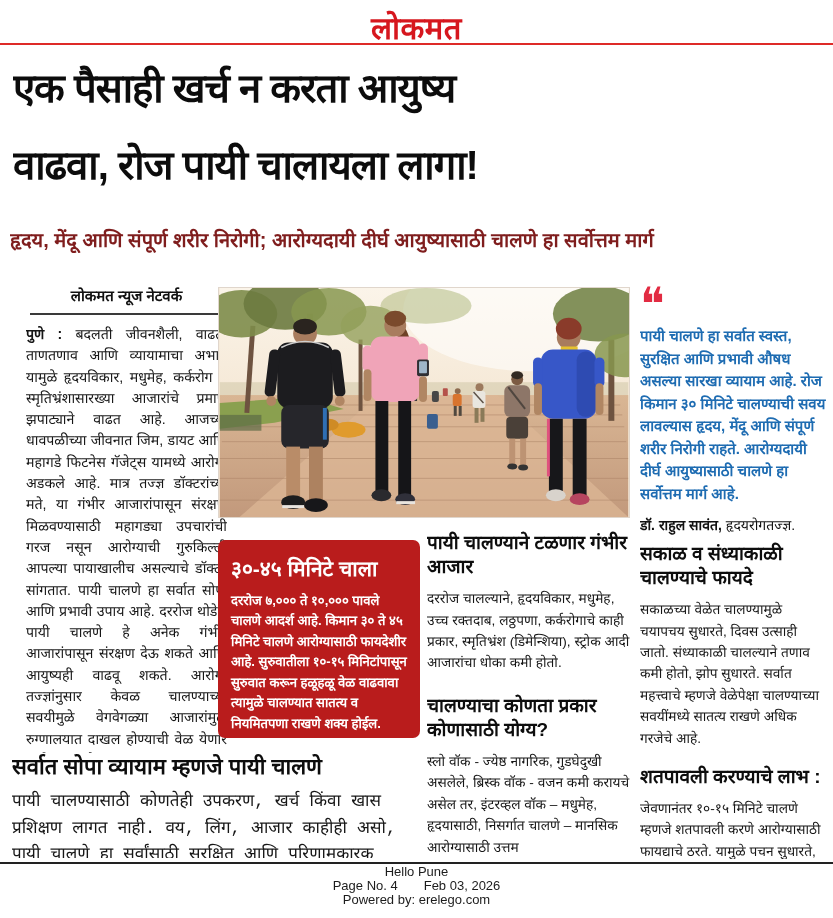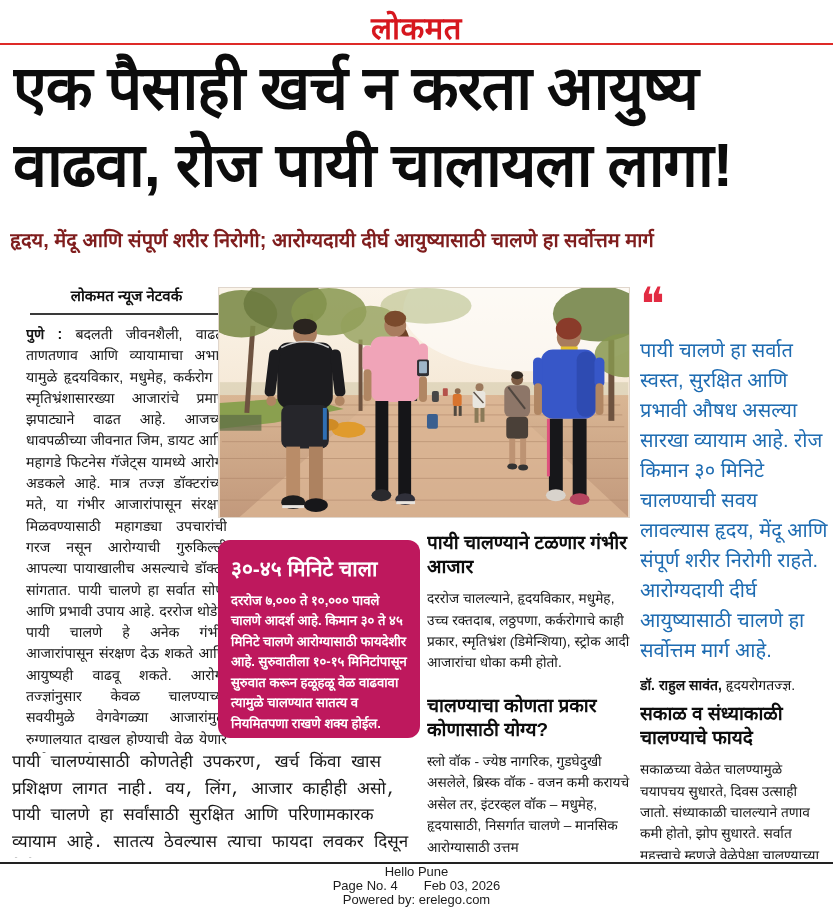"एक पैसाही खर्च न करता" .headline { font-size: 61px -> 40px }
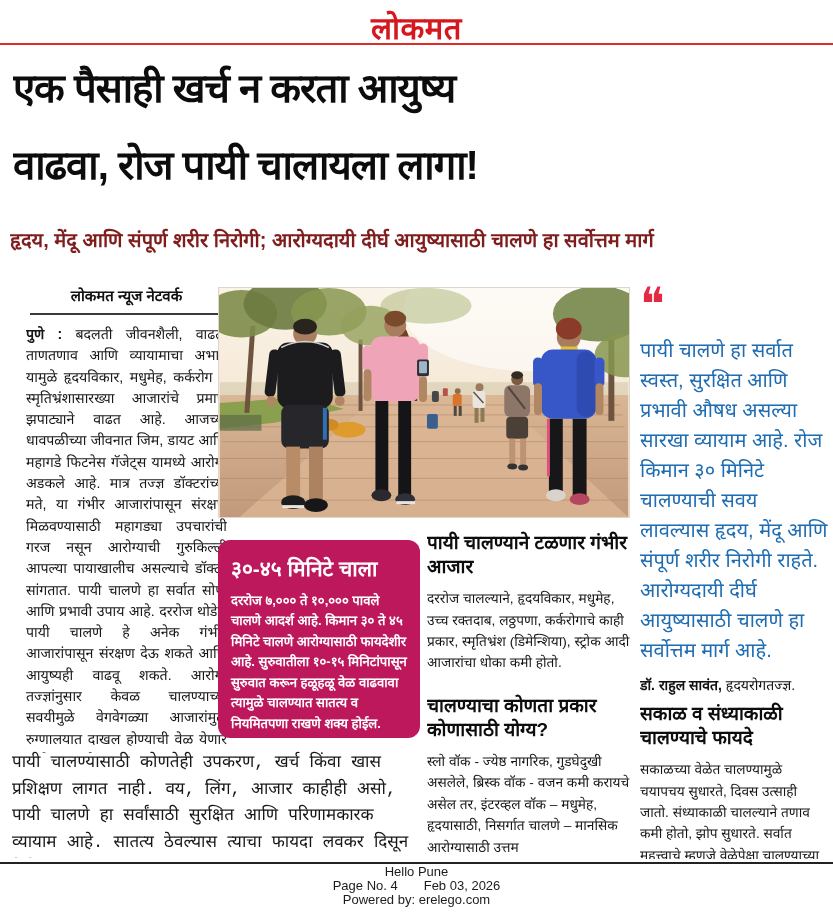"पायी चालणे हा सर्वात स्वस्त," .quote-text { font-size: 20px -> 15px; font-weight: 400 -> 700; margin: 12px 0 10px -> 2px 0 10px }
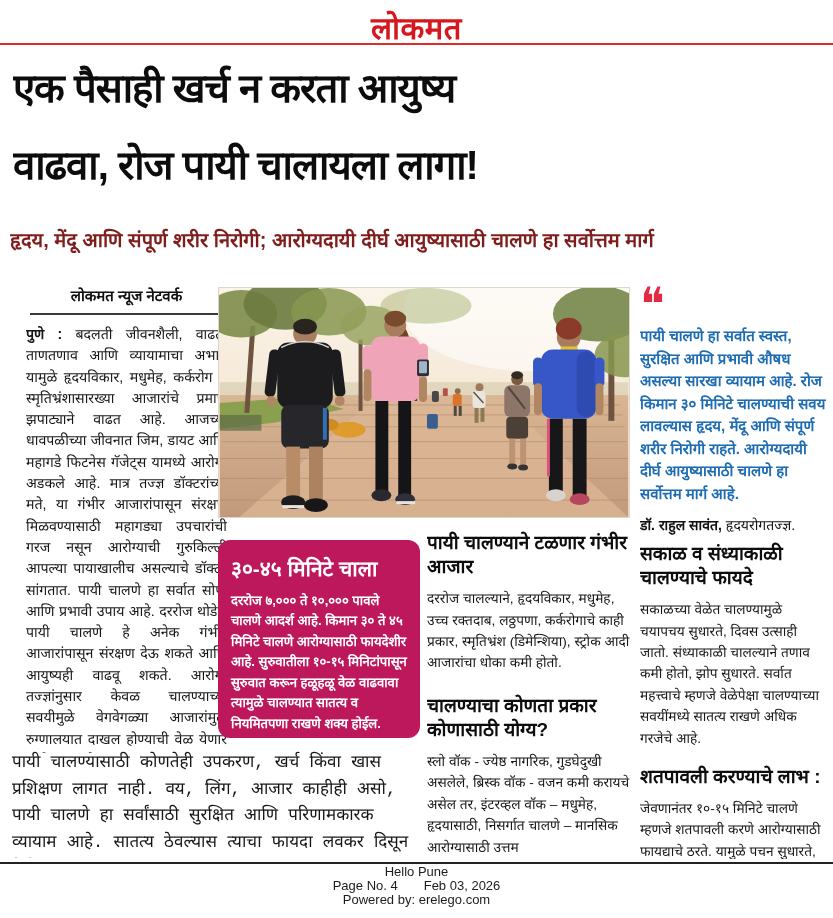"३०-४५ मिनिटे चाला" .highlight-box { background: #be185d -> #b91c1c; border-radius: 12px -> 7px }
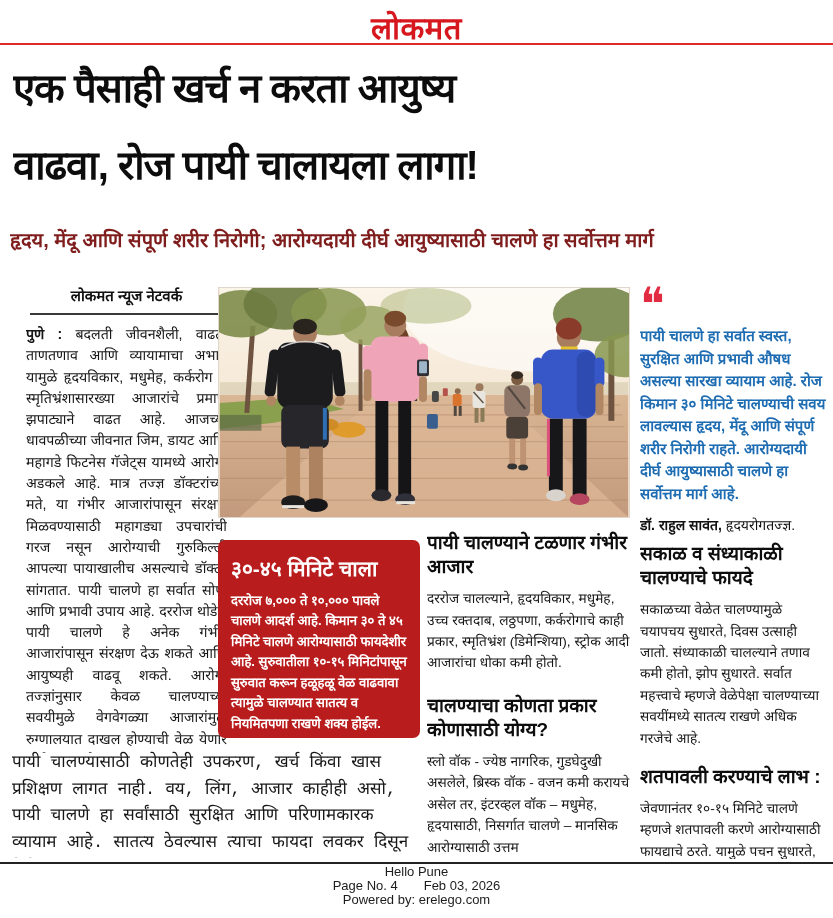"सर्वात सोपा व्यायाम म्हणजे पायी" h2.bl-heading { html: none -> <h2>सर्वात सोपा व्यायाम म्हणजे पायी चालणे</h2> }
